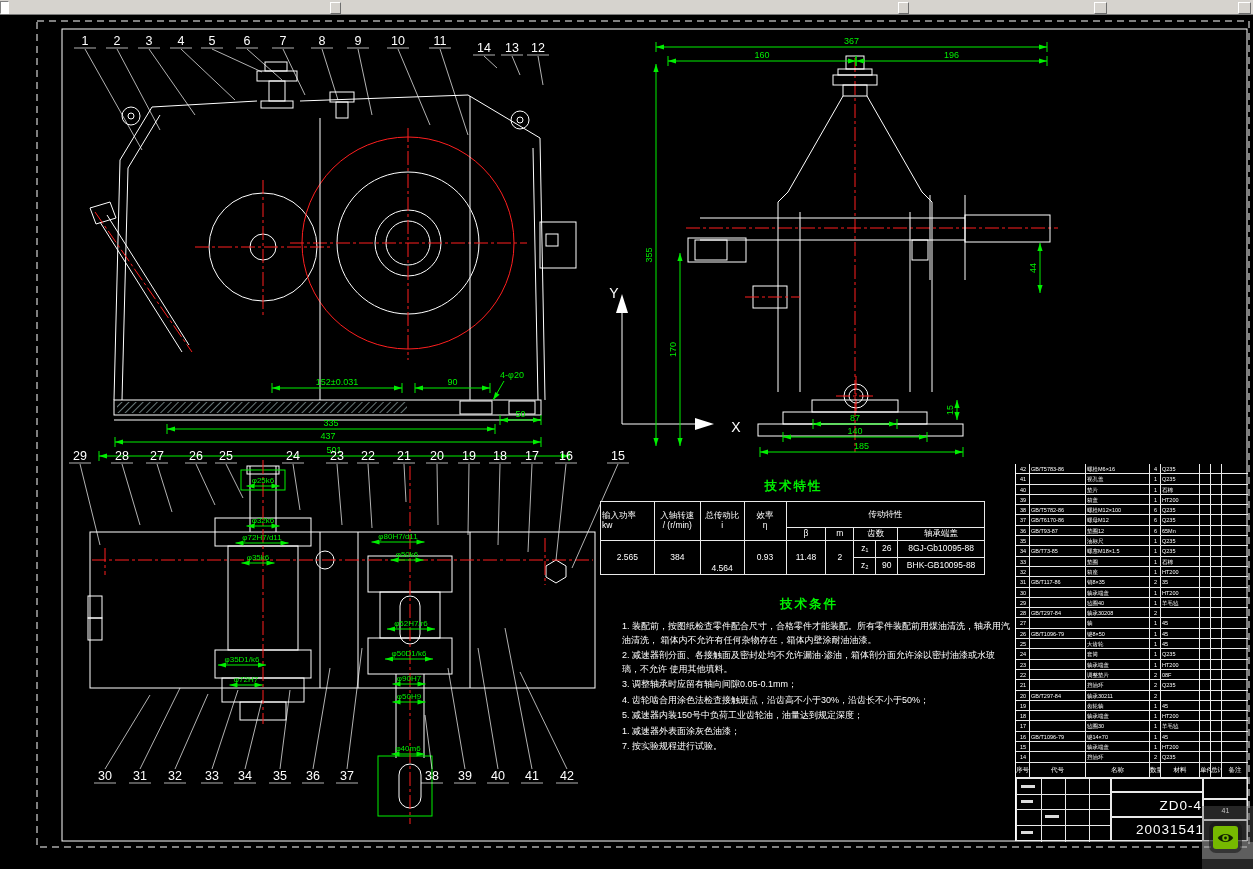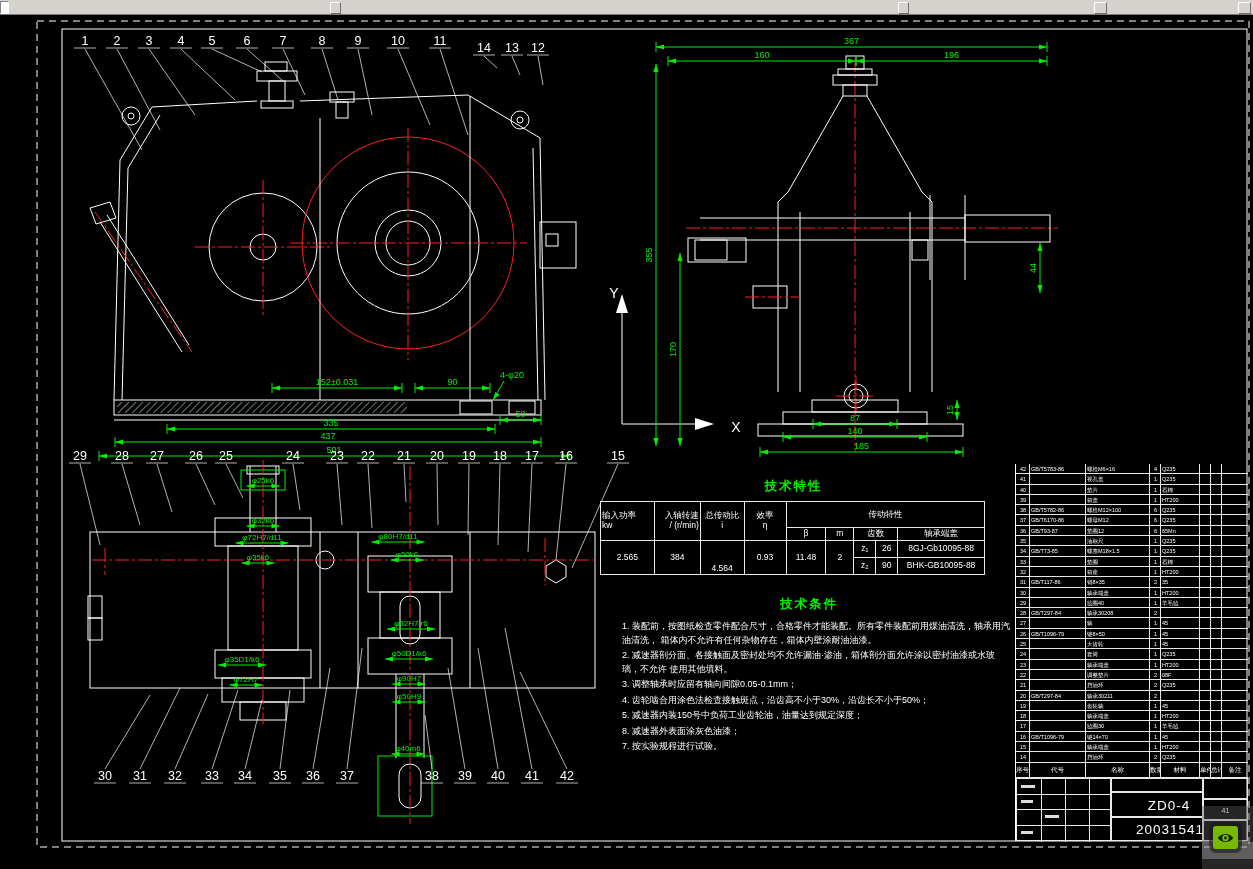"入轴转速" th { text-align: right -> center }
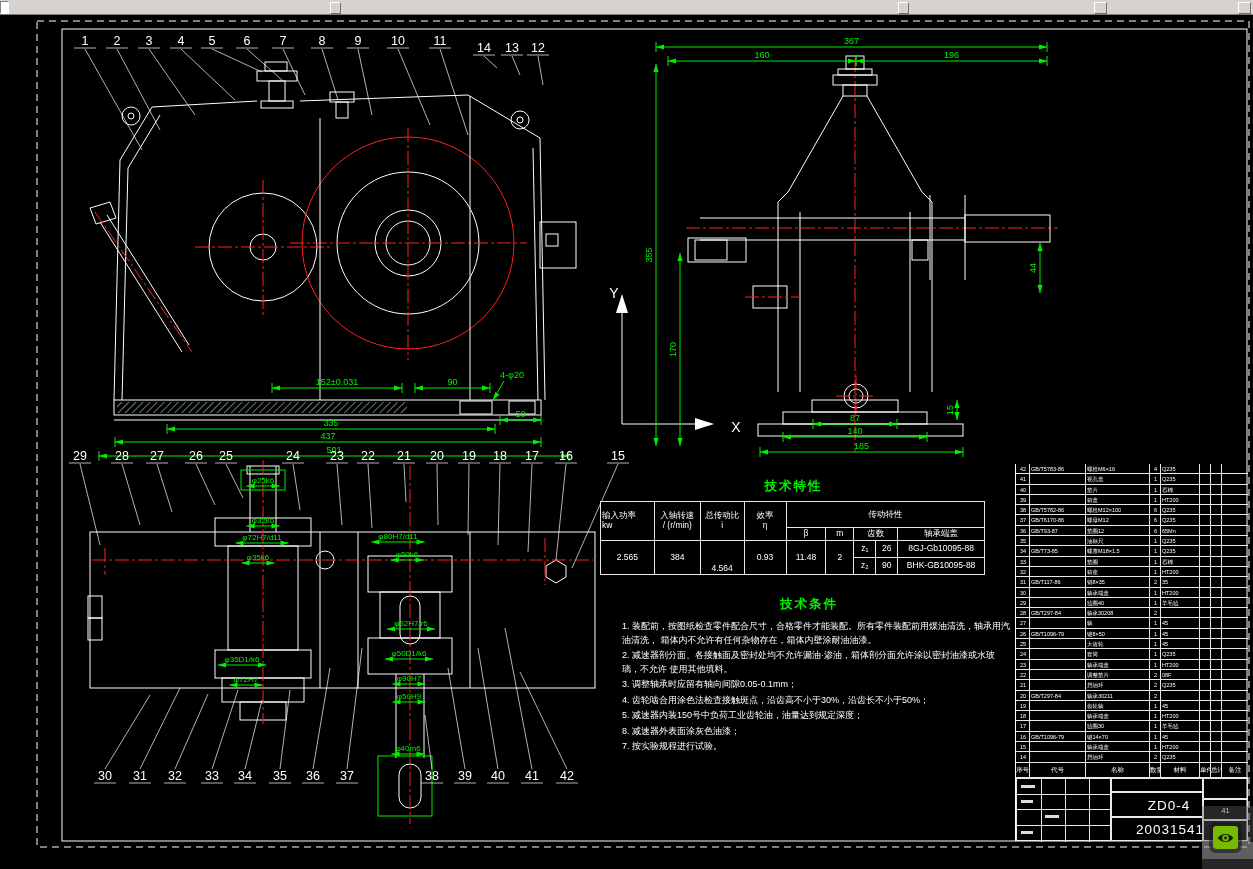"8. 减速器外表面涂灰色油漆；" div.tc-item { text: 8 -> 1 }
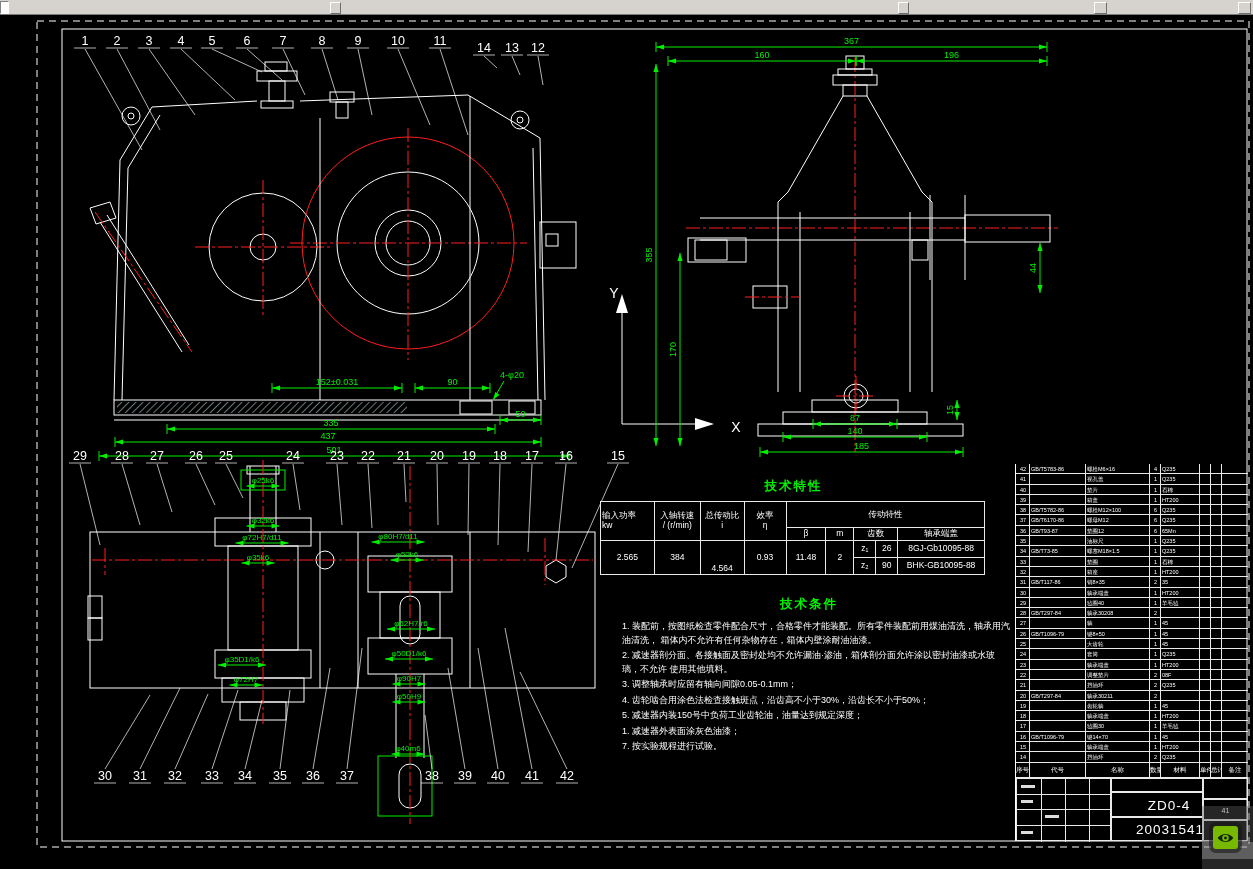"ZD0-4" .tbb-big { text-align: center -> right }
